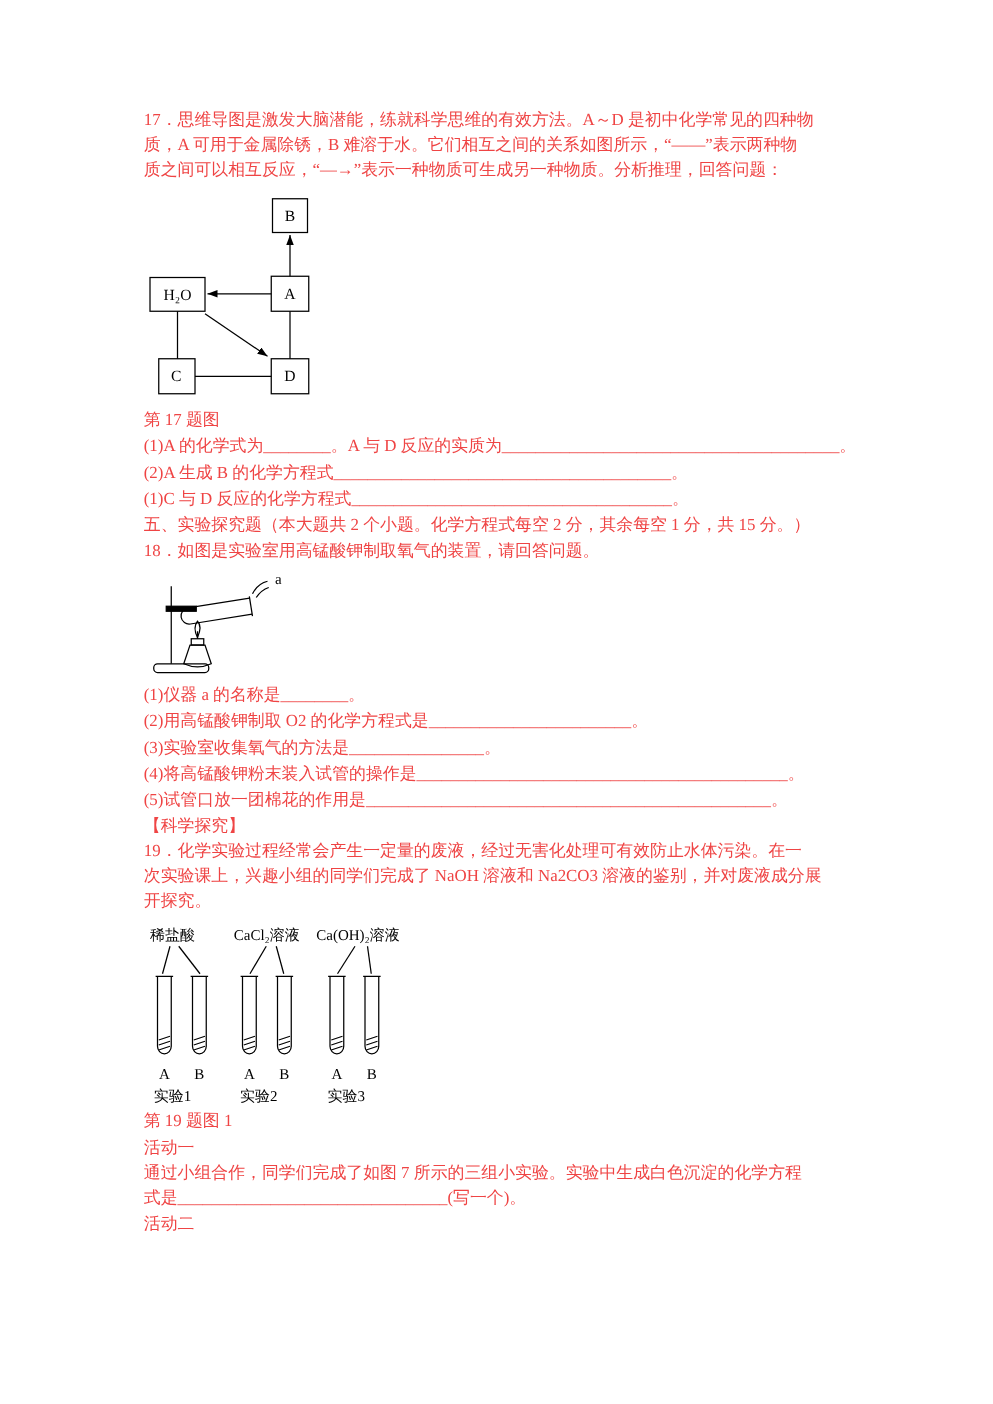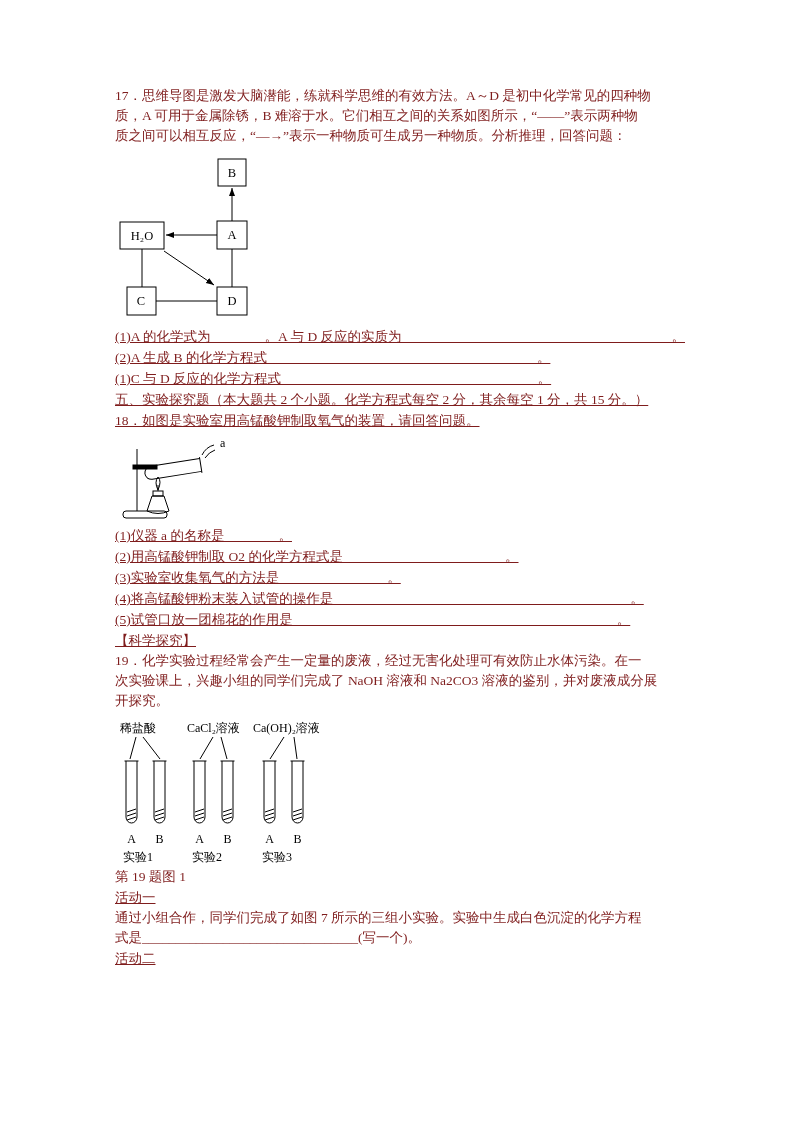"17．思维导图是激发大脑潜能，练就科学思维的有效方法。A～D" .page { color: #7f1d1d -> #ef4444 }
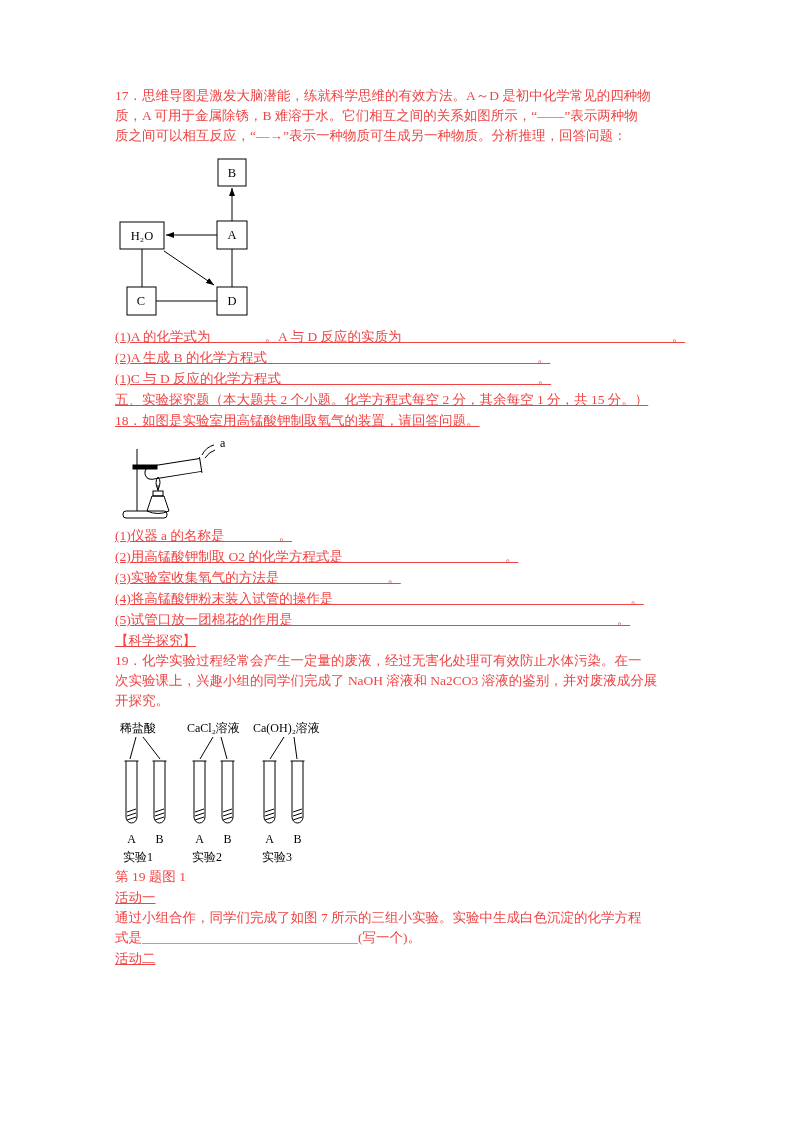"第 17 题图" p.t { html: none -> <p>第 17 题图</p> }
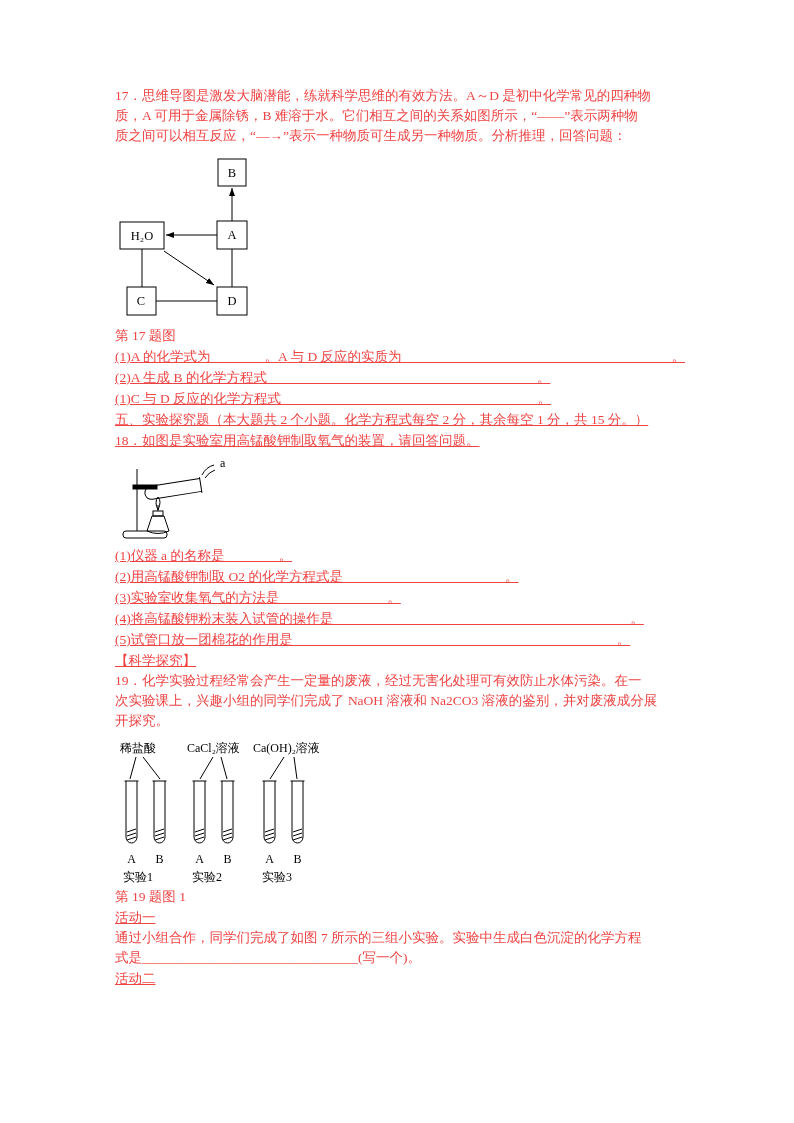"(1)A 的化学式为________。A 与 D" p.part { text-decoration: underline -> none }
